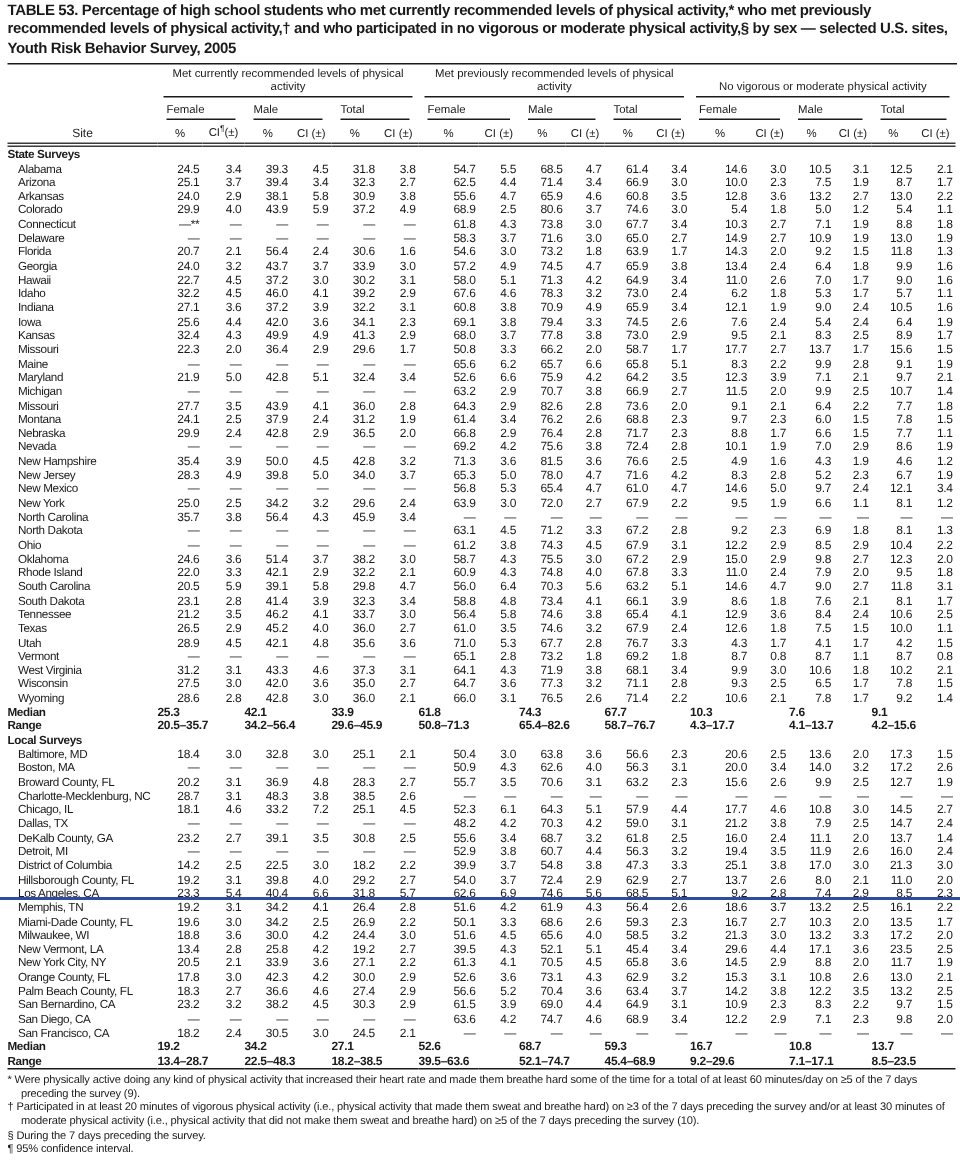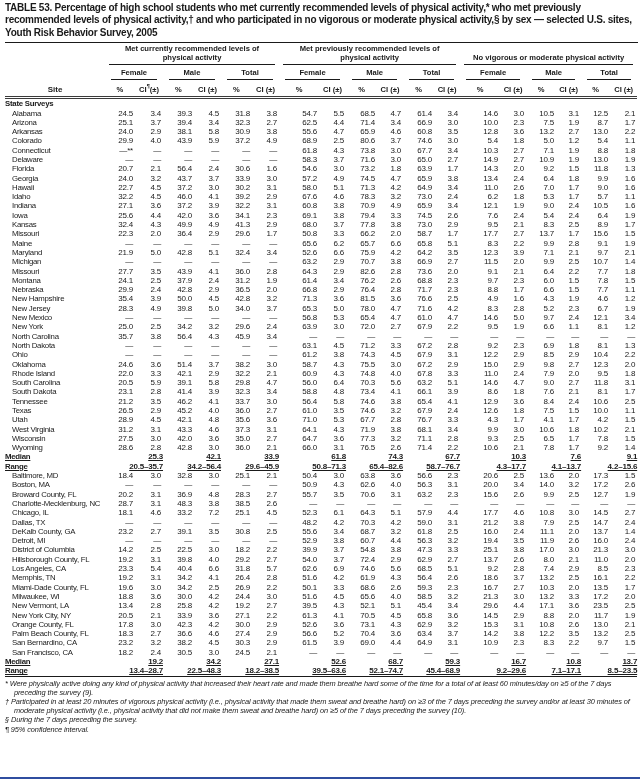"TABLE 53. Percentage of high" .page { height: 779px -> 600px }
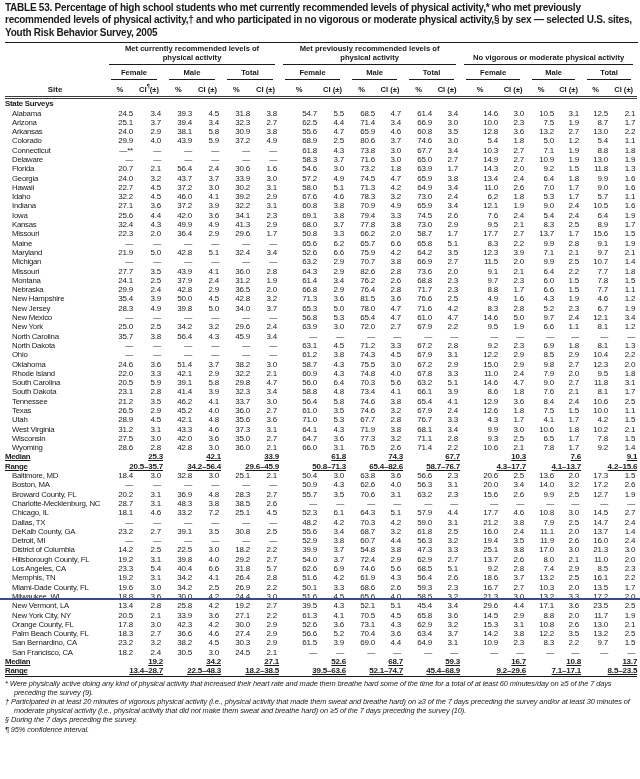"Met currently recommended levels of" thead th { font-weight: bold -> normal }
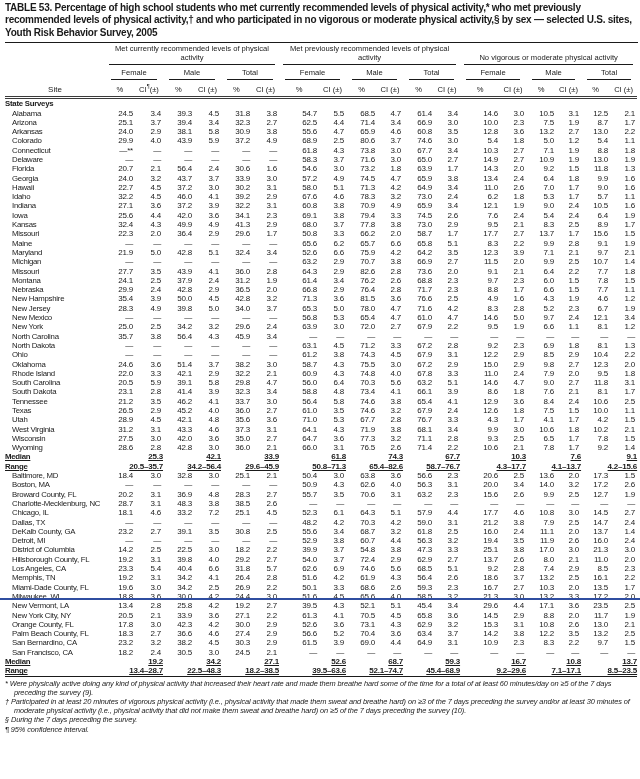"Female" .sub { text-align: center -> left }
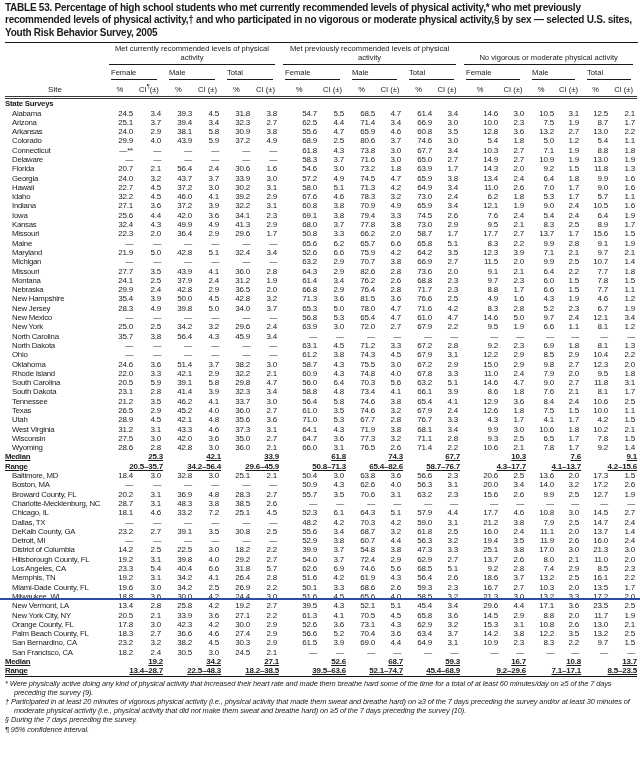"Nevada" tr.data { html: none -> <tr> <td>Nevada</td> <td>—</td> <td>—</td> <td>—</td> <td>—</td> <td>—</td> <td>—</td> <td>69.2</td> <td>4.2</td> <td>75.6</td> <td>3.8</td> <td>72.4</td> <td>2.8</td> <td>10.1</td> <td>1.9</td> <td>7.0</td> <td>2.9</td> <td>8.6</td> <td>1.9</td> </tr> }
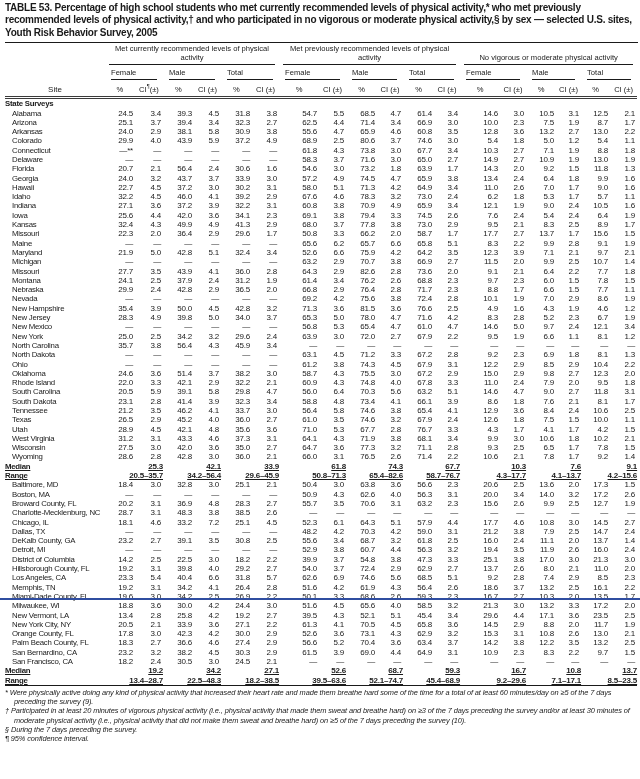"Vermont" tr.data { html: none -> <tr> <td>Vermont</td> <td>—</td> <td>—</td> <td>—</td> <td>—</td> <td>—</td> <td>—</td> <td>65.1</td> <td>2.8</td> <td>73.2</td> <td>1.8</td> <td>69.2</td> <td>1.8</td> <td>8.7</td> <td>0.8</td> <td>8.7</td> <td>1.1</td> <td>8.7</td> <td>0.8</td> </tr> }
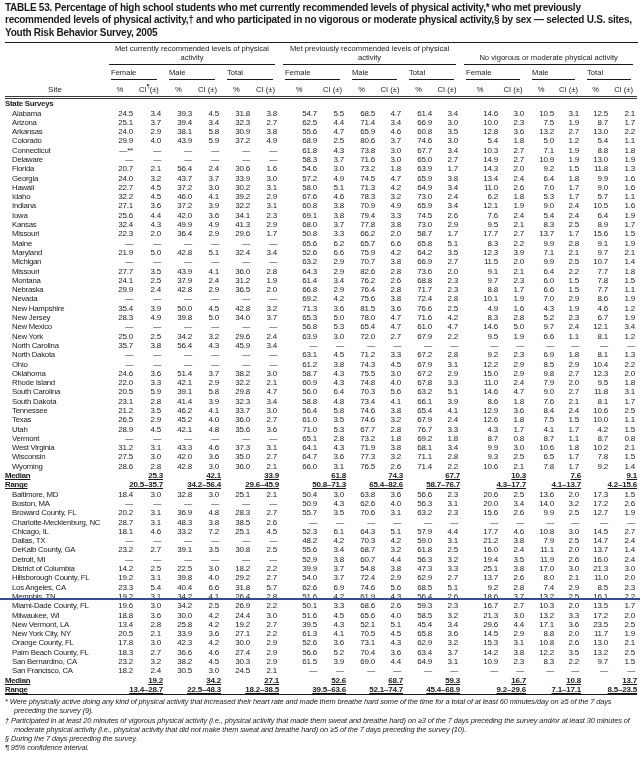"Median" tr.median td,tr.range td { text-decoration: underline -> none }
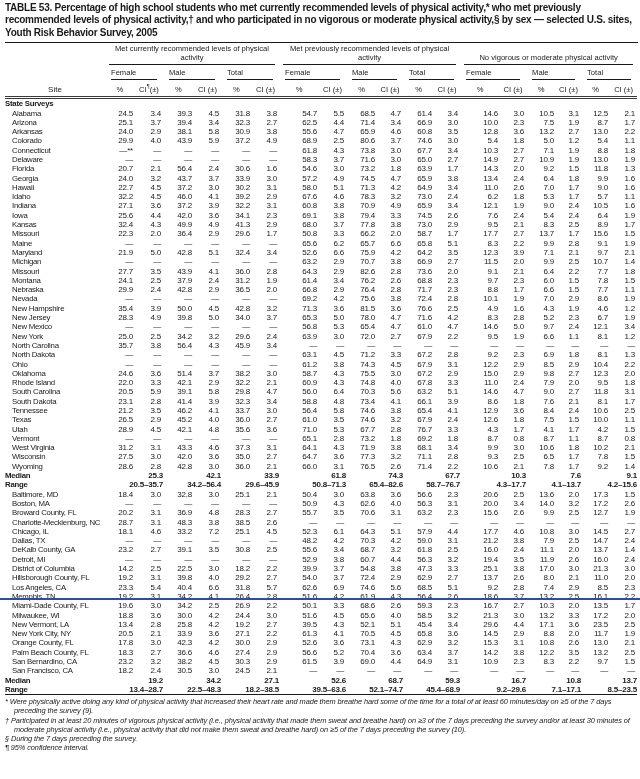"25.3" td.num.agg { text-align: right -> left }
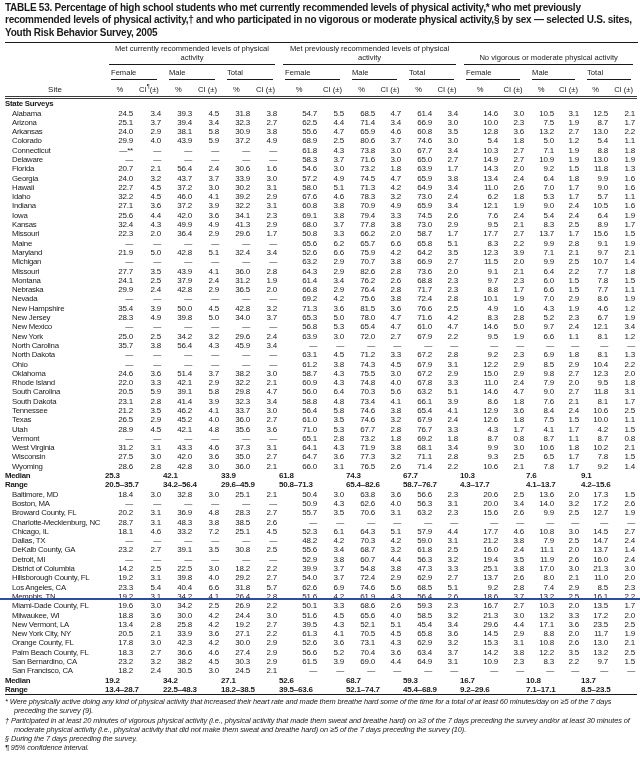"Local Surveys" tr.section { html: none -> <tr> <td>Local Surveys</td> </tr> }
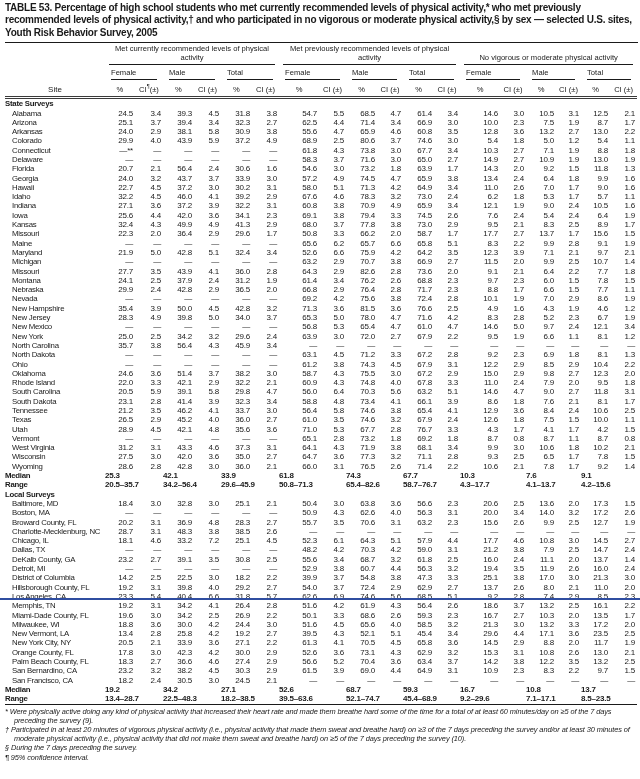"San Diego, CA" tr.data { html: none -> <tr> <td>San Diego, CA</td> <td>—</td> <td>—</td> <td>—</td> <td>—</td> <td>—</td> <td>—</td> <td>63.6</td> <td>4.2</td> <td>74.7</td> <td>4.6</td> <td>68.9</td> <td>3.4</td> <td>12.2</td> <td>2.9</td> <td>7.1</td> <td>2.3</td> <td>9.8</td> <td>2.0</td> </tr> }
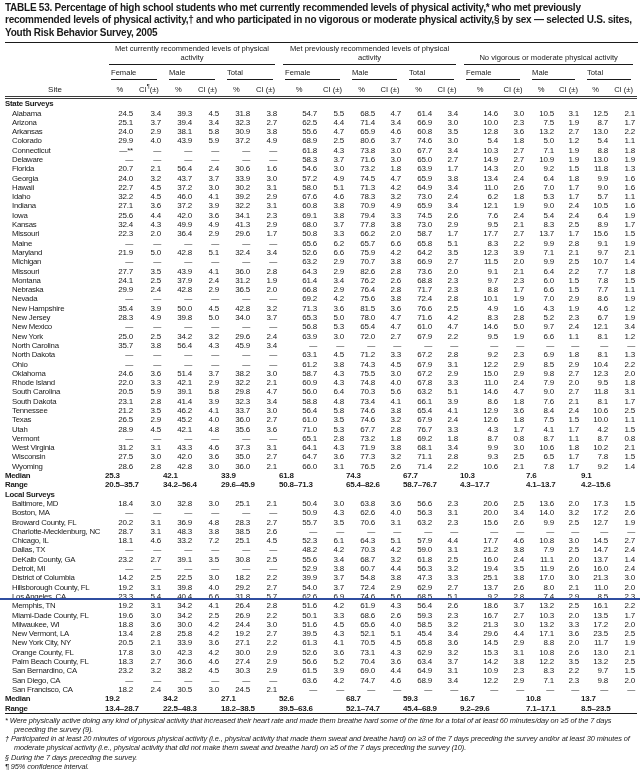"* Were physically active doing" .footnote { font-style: italic -> none }
